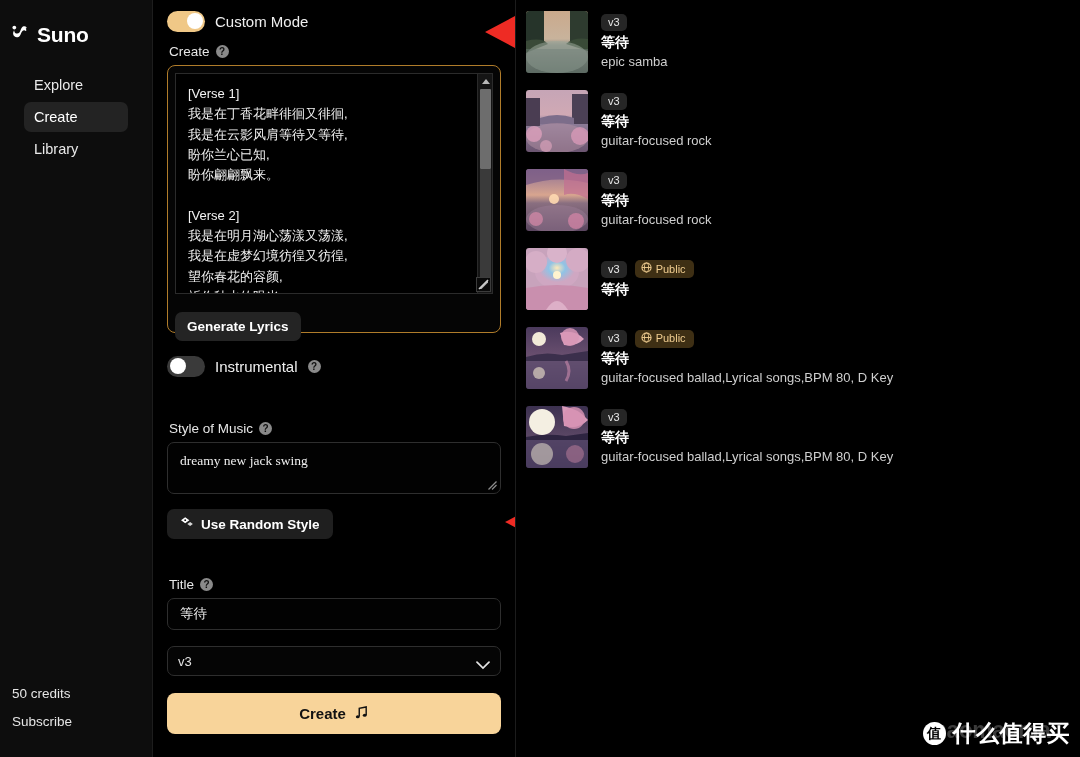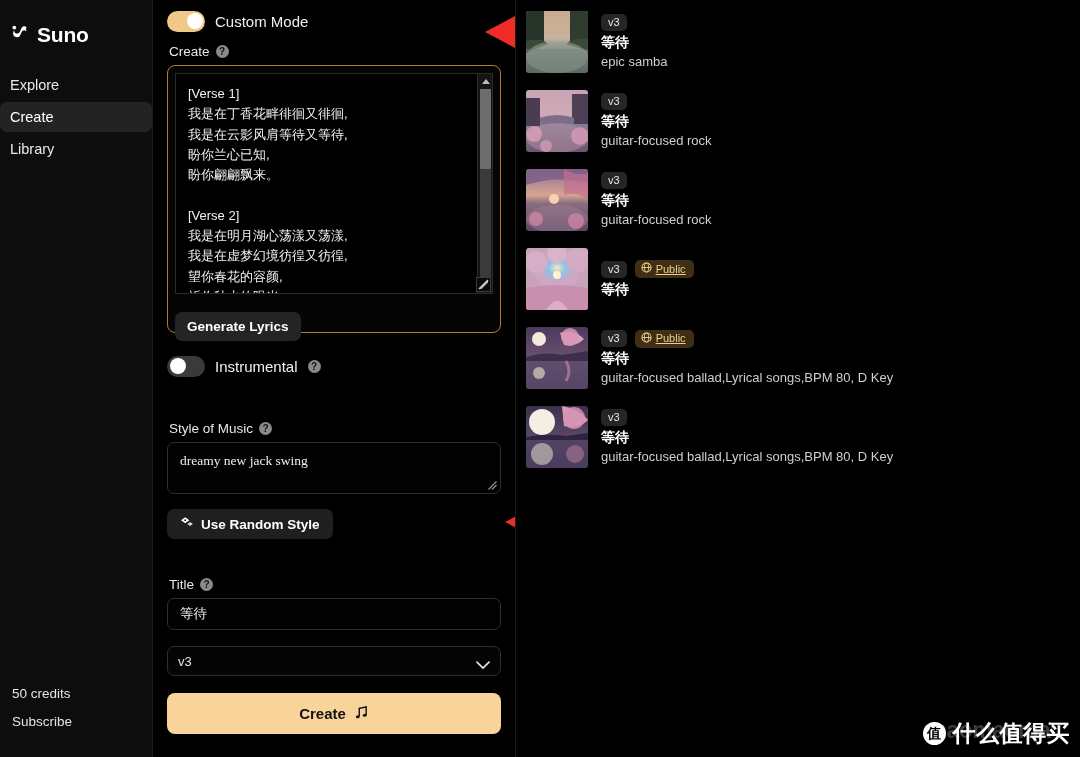"Explore" .nav { padding: 0 0 -> 0 24px }
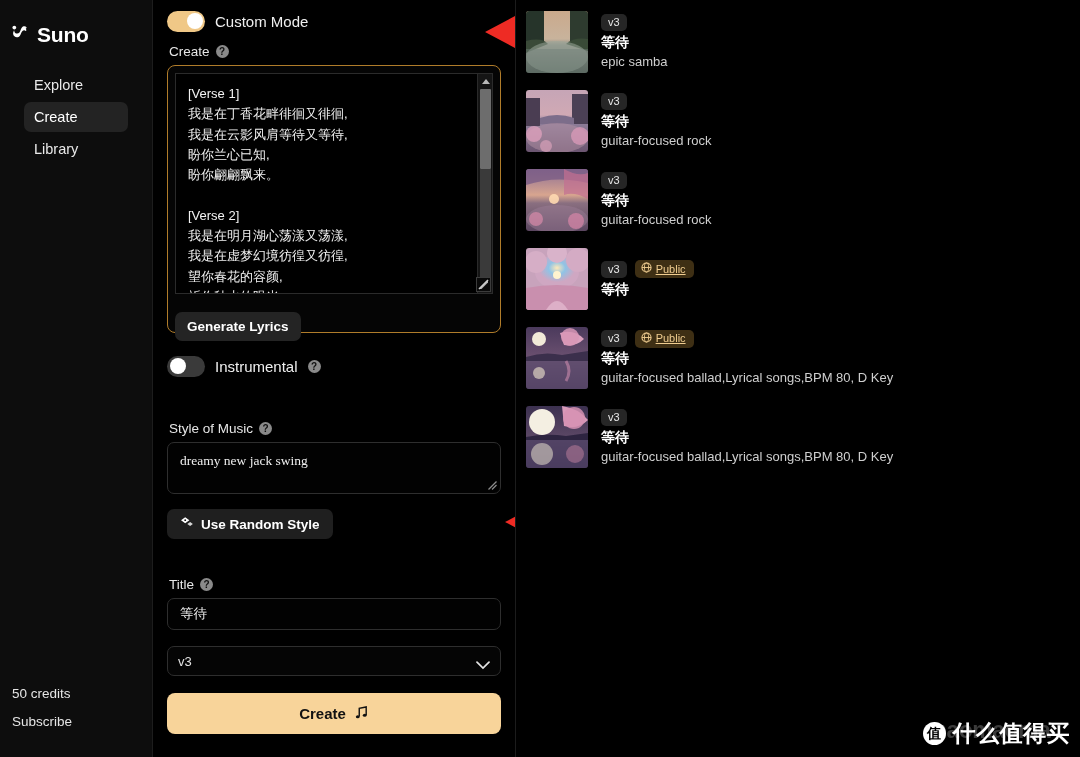"Public" .badge-public { text-decoration: underline -> none }
